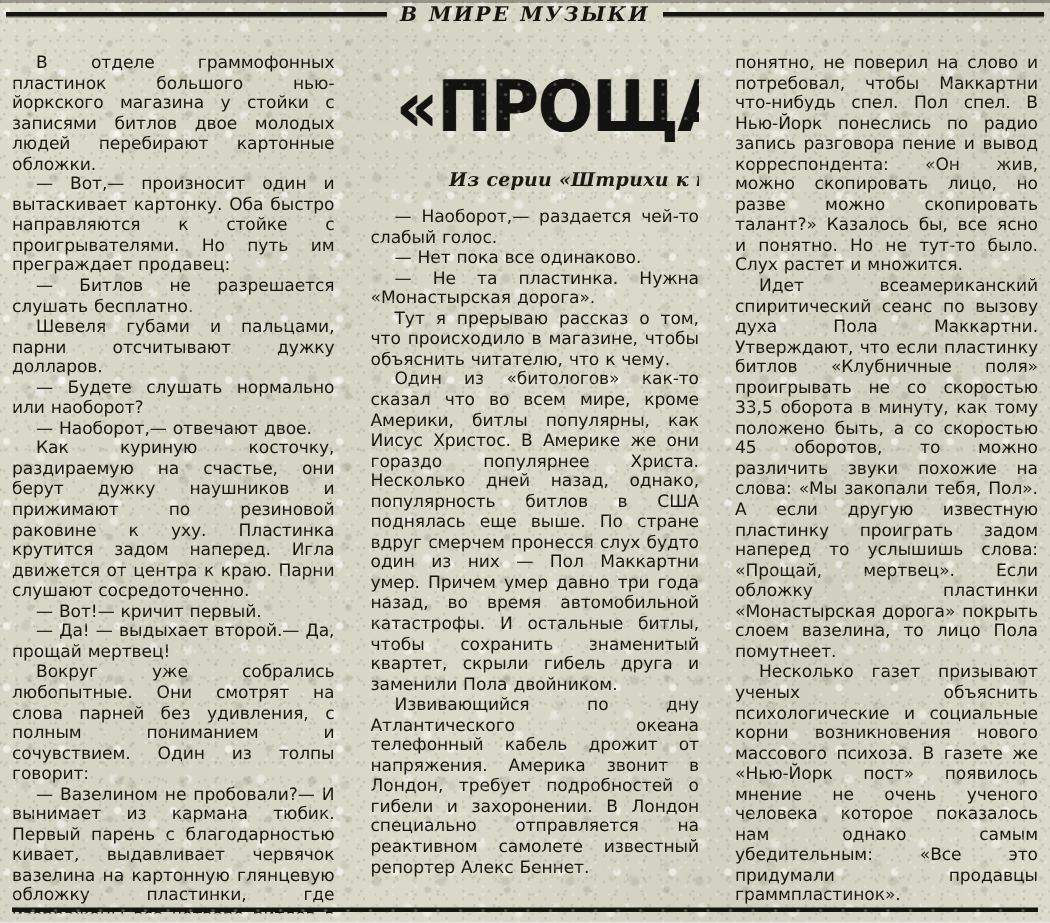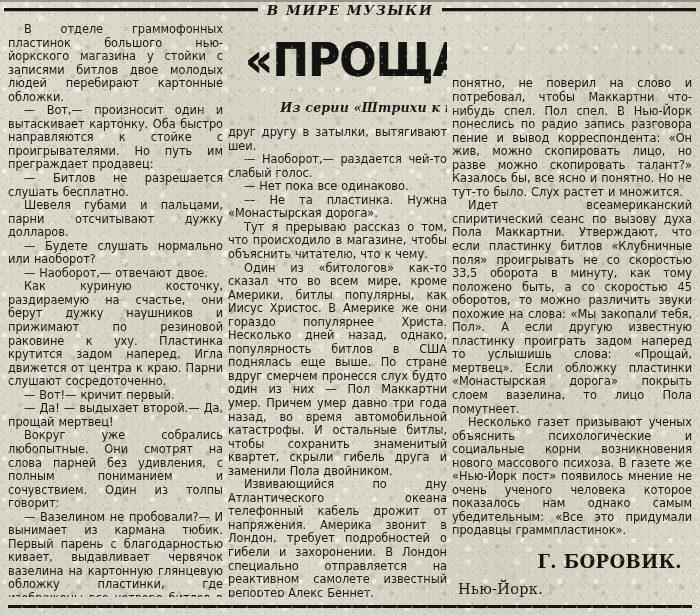"В отделе граммофонных пластинок большого" .layout { column-gap: 5px -> 24px; margin-top: none -> 12px }
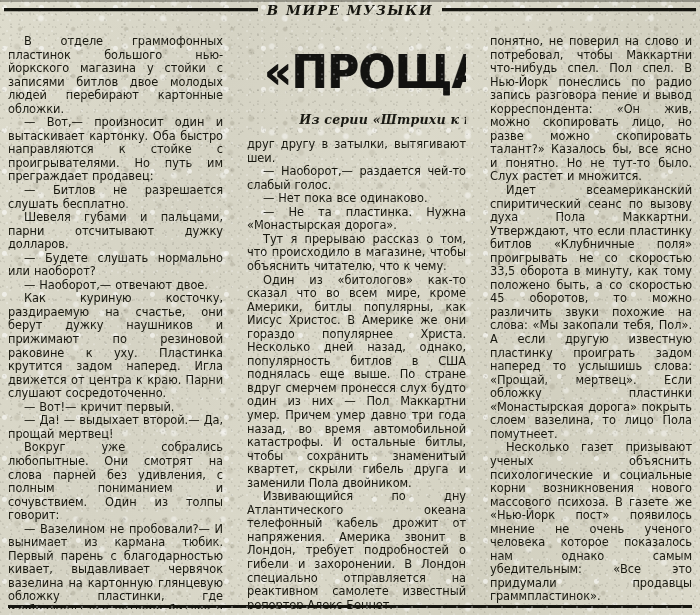"друг другу в затылки, вытягивают" p.noindent { html: <p>друг другу в затылки, вытягивают шеи.</p> -> none }
